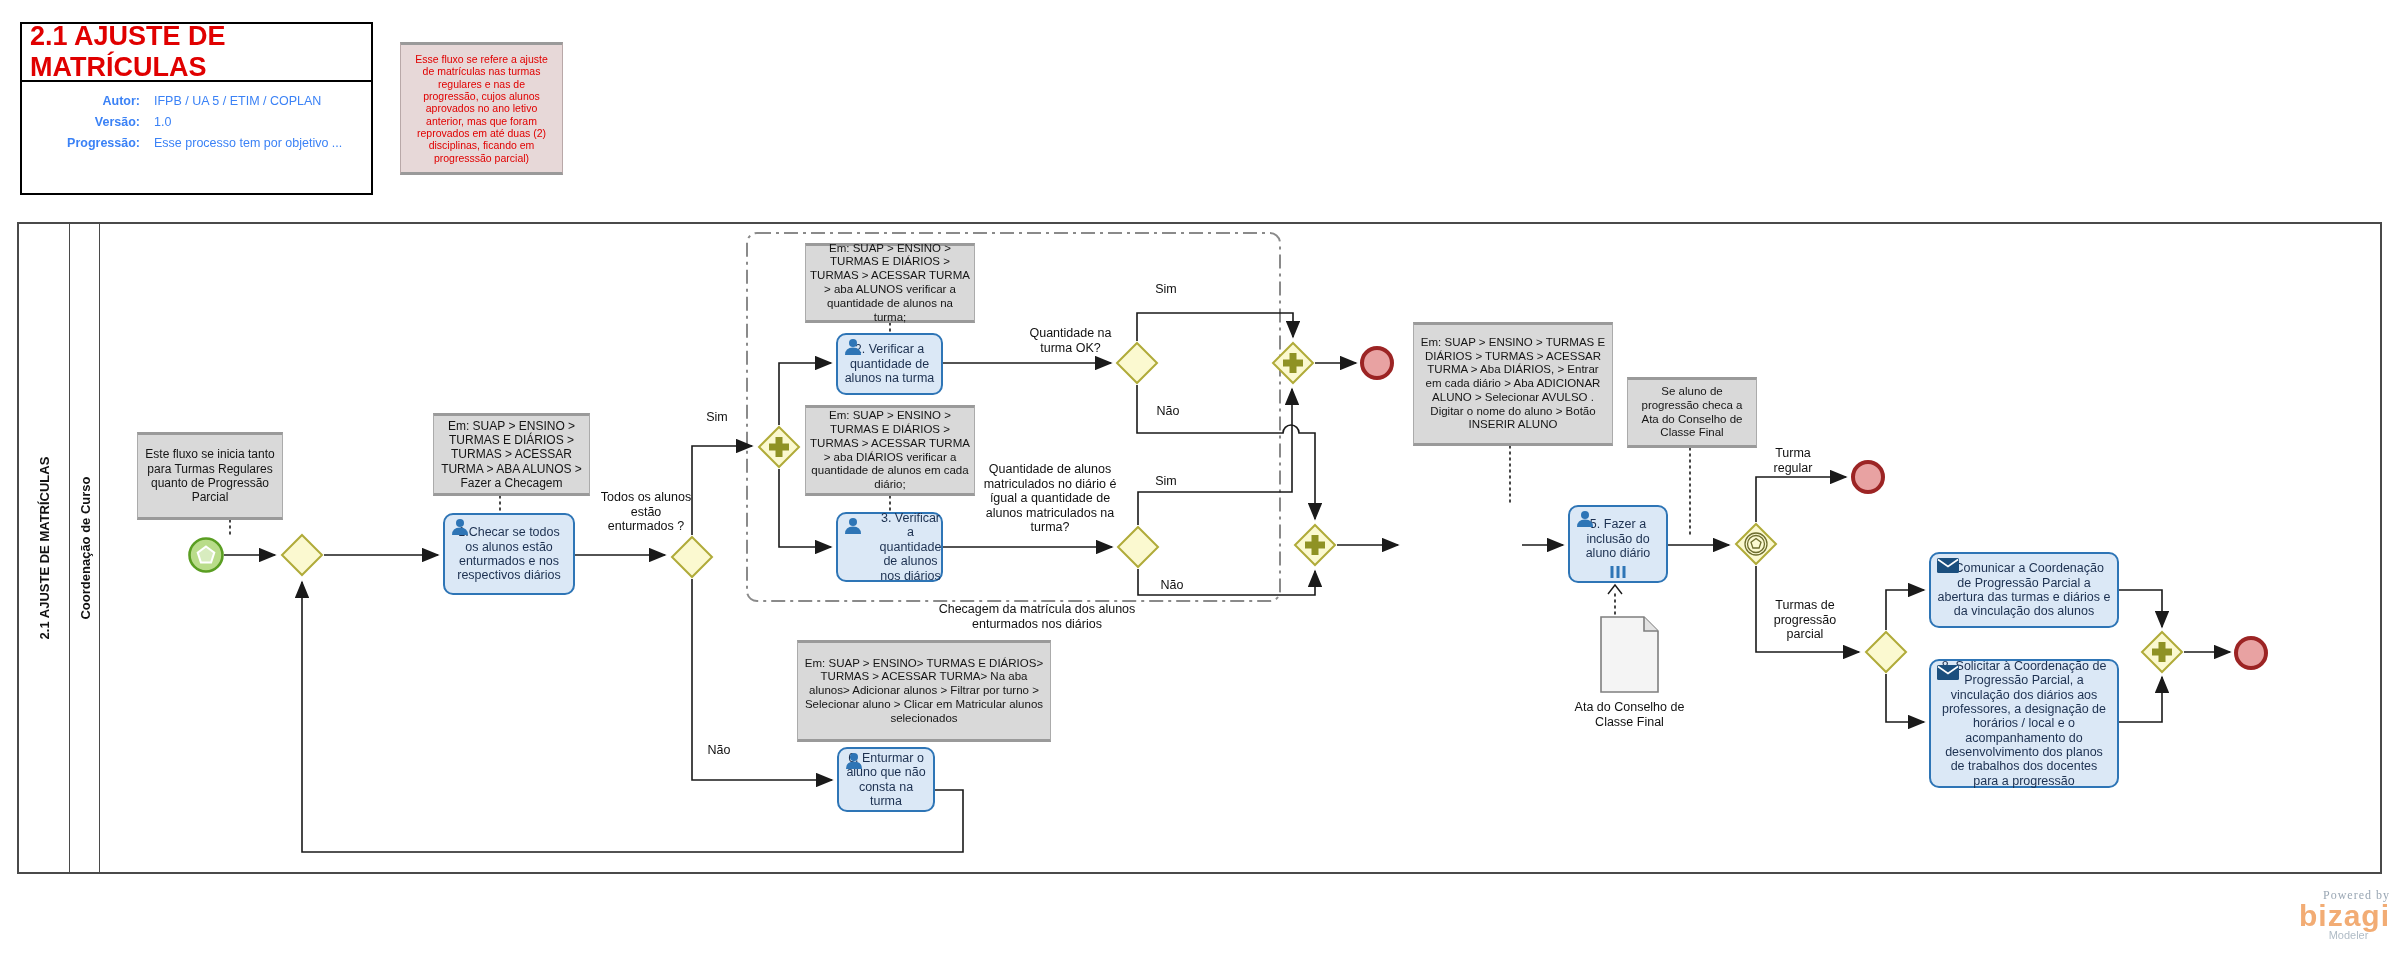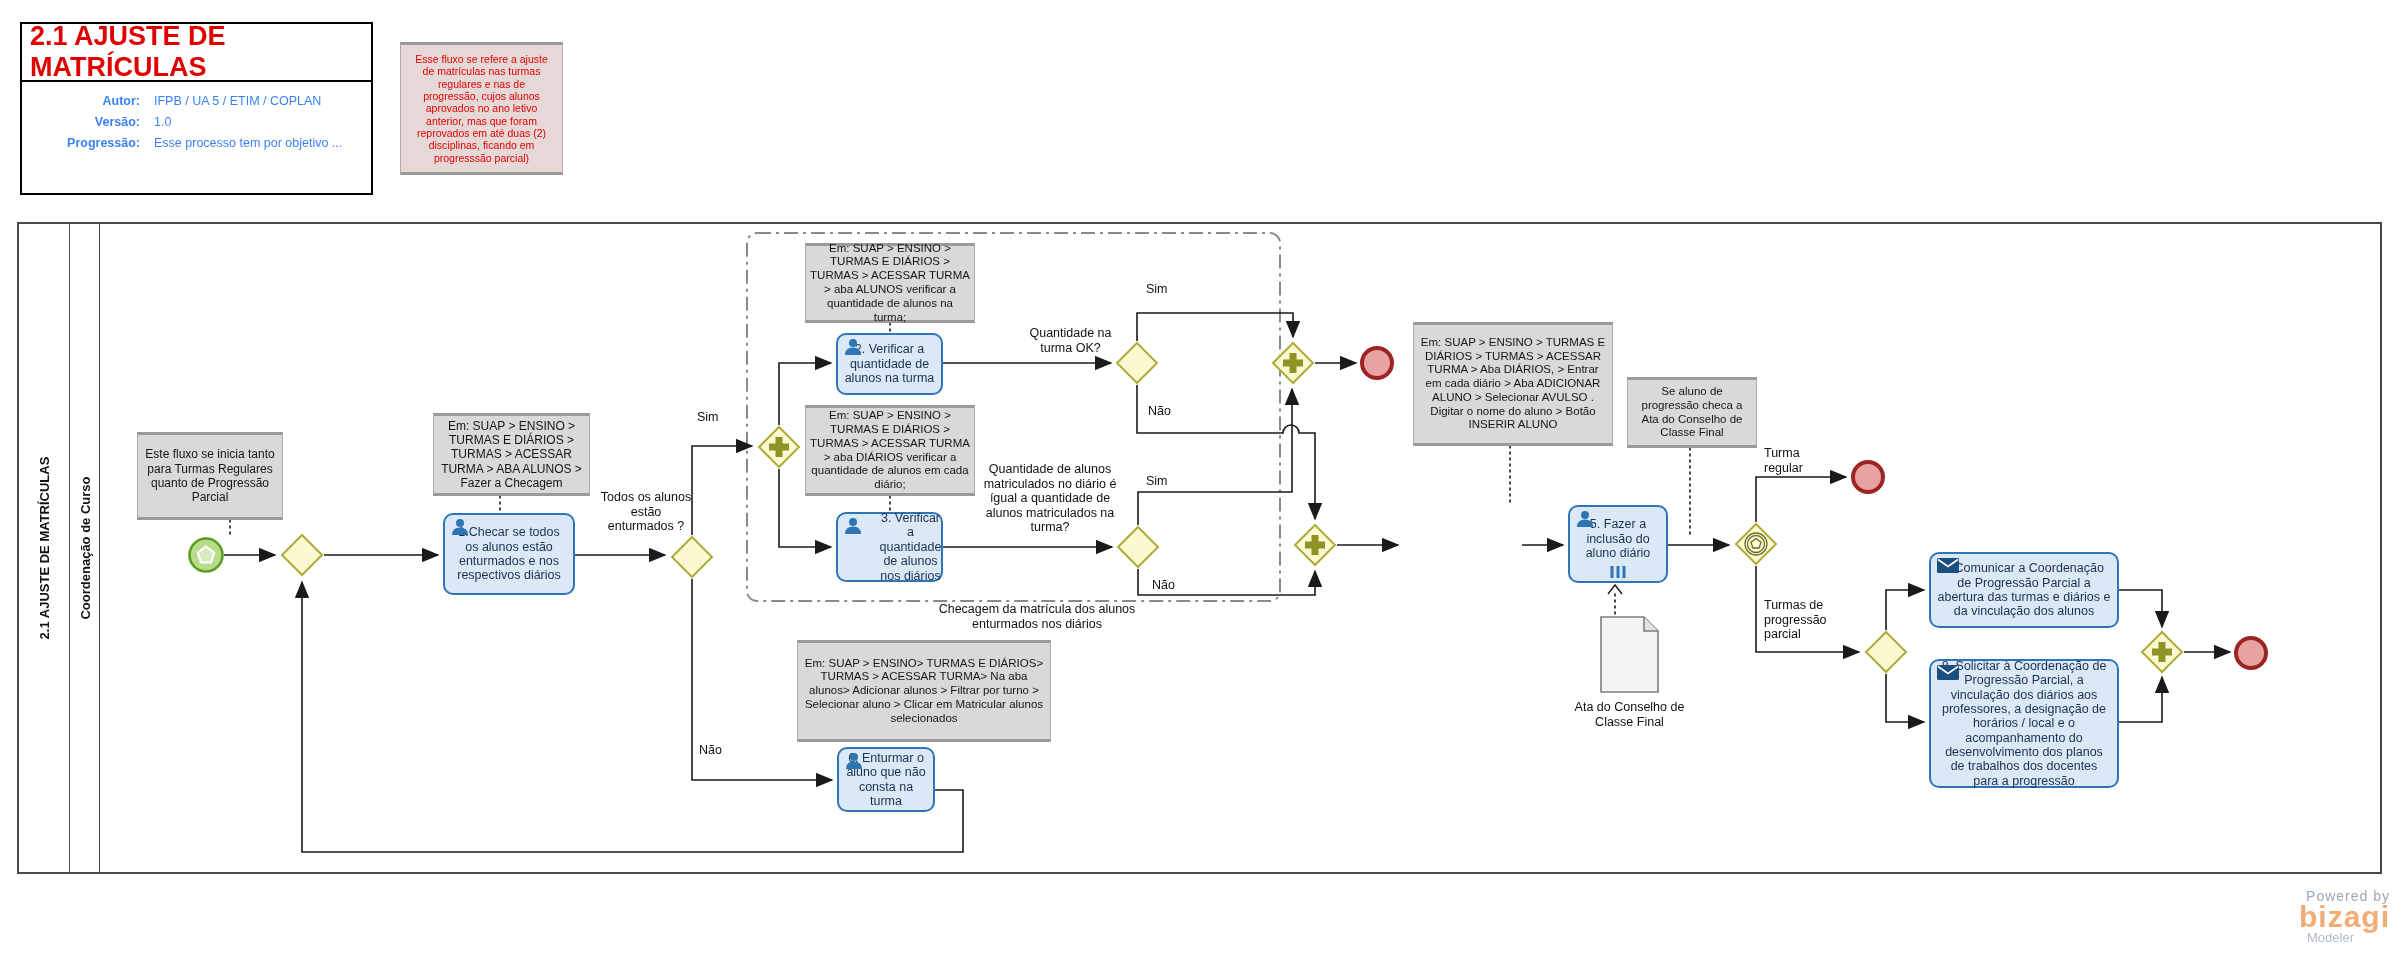"Sim" .label.left { text-align: left -> center }
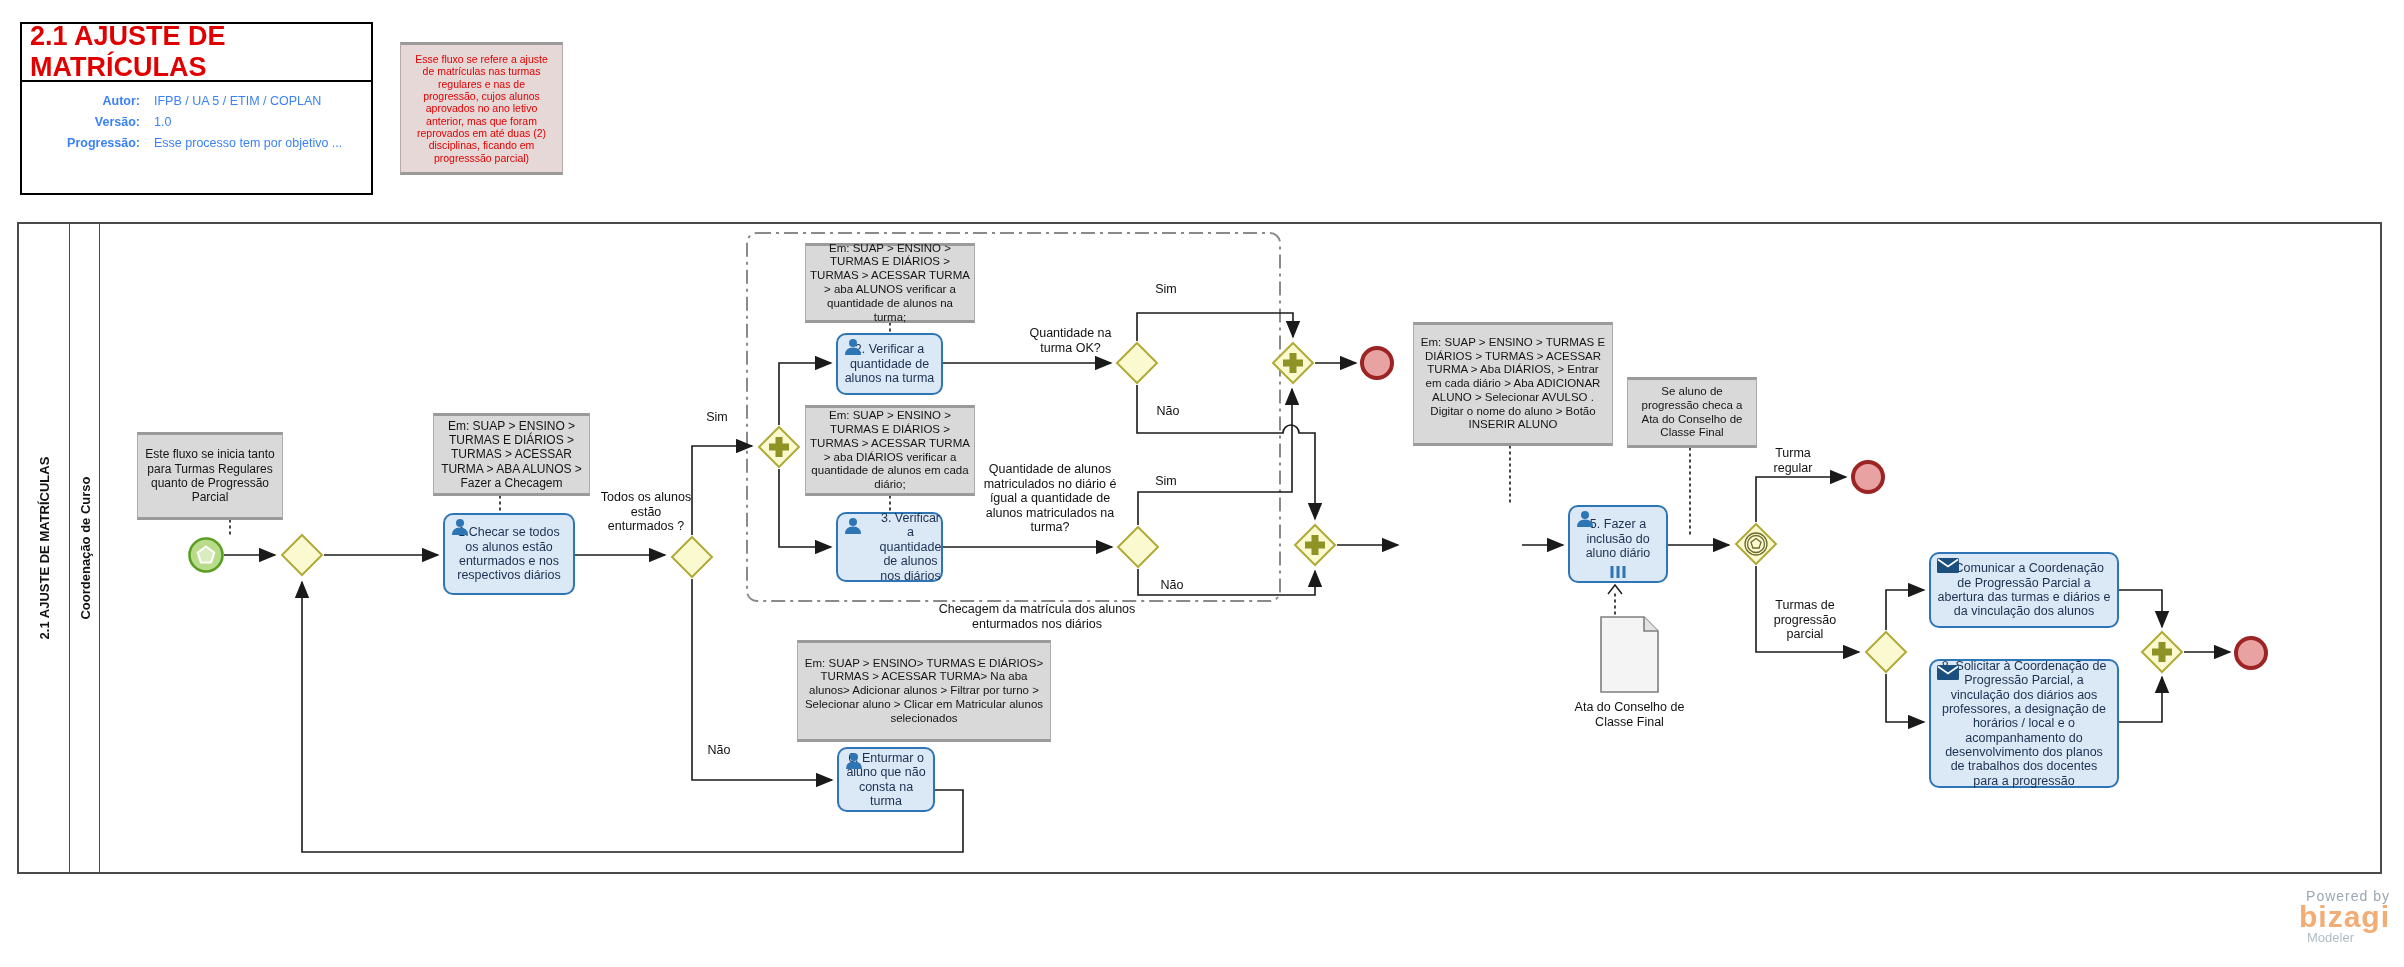"Powered by" .brand .pw { font-family: none -> Liberation Serif, serif; font-size: 14px -> 12px }
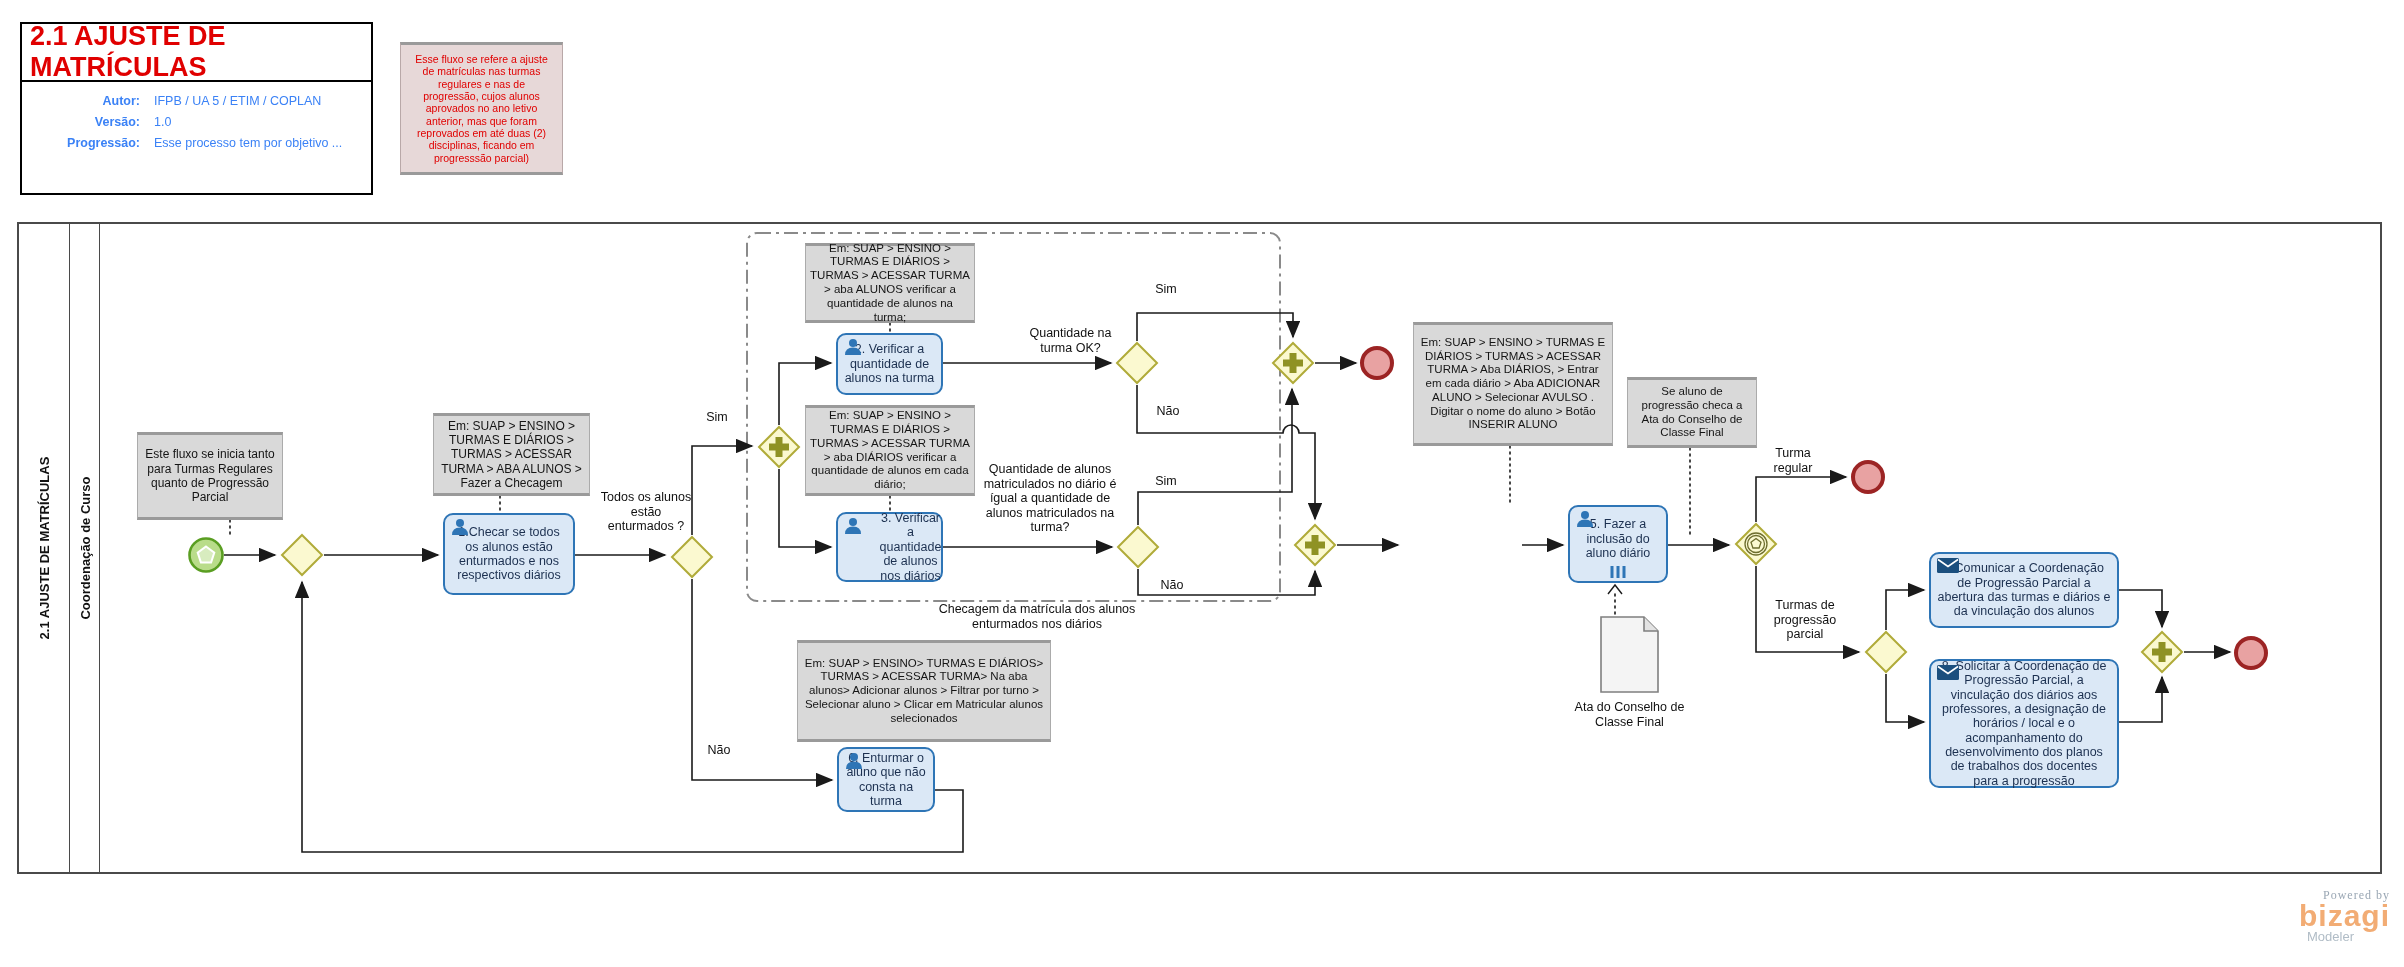"Modeler" .brand .md { font-size: 13px -> 11px; text-align: left -> center }
